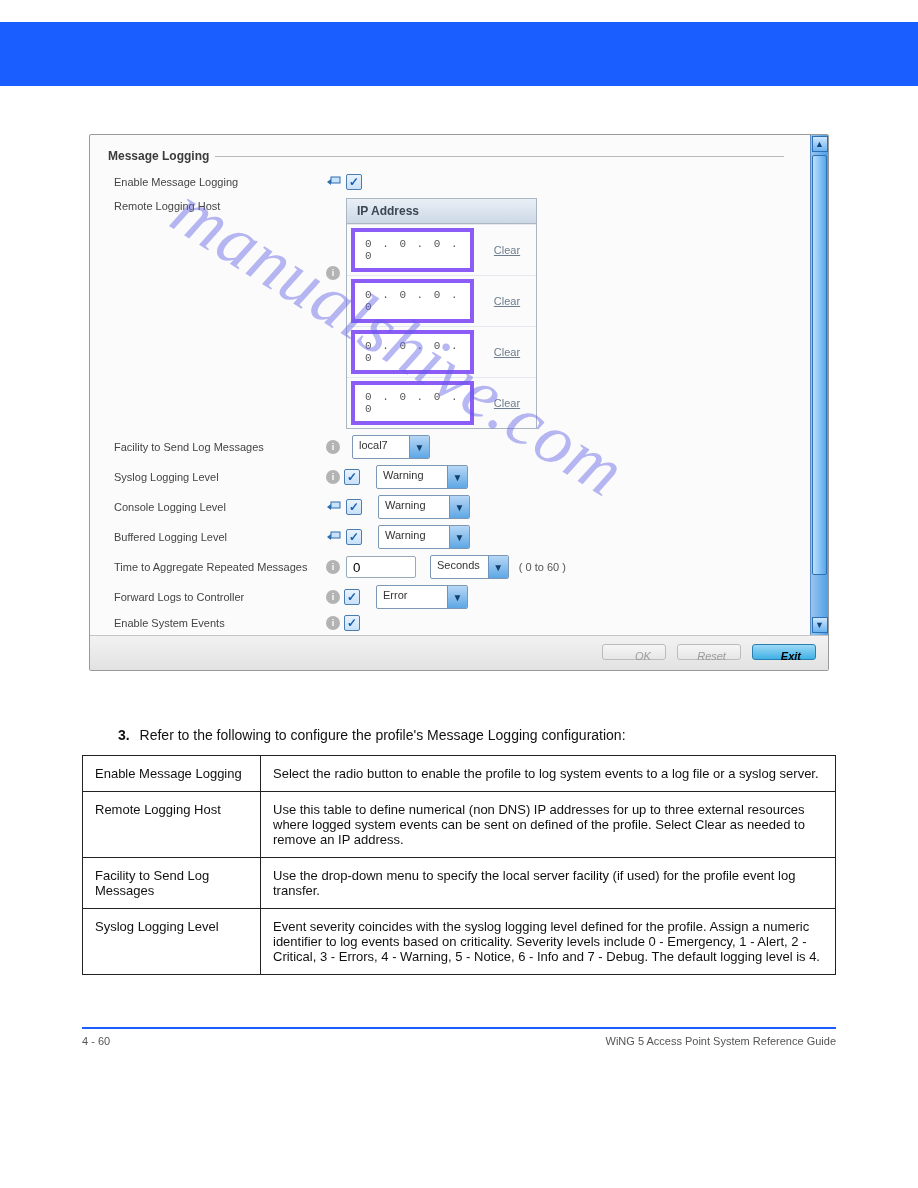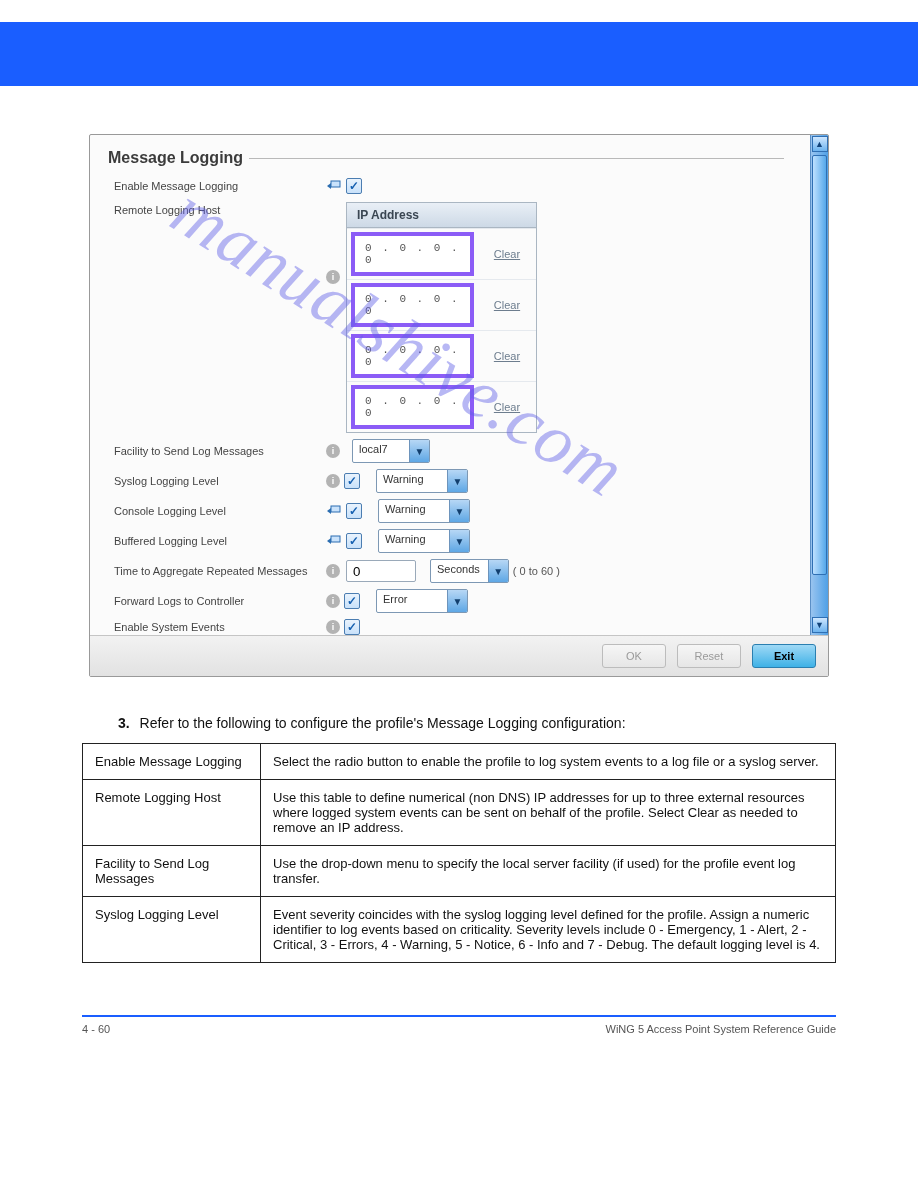"Message Logging" .section-title { font-size: 16px -> 12px }
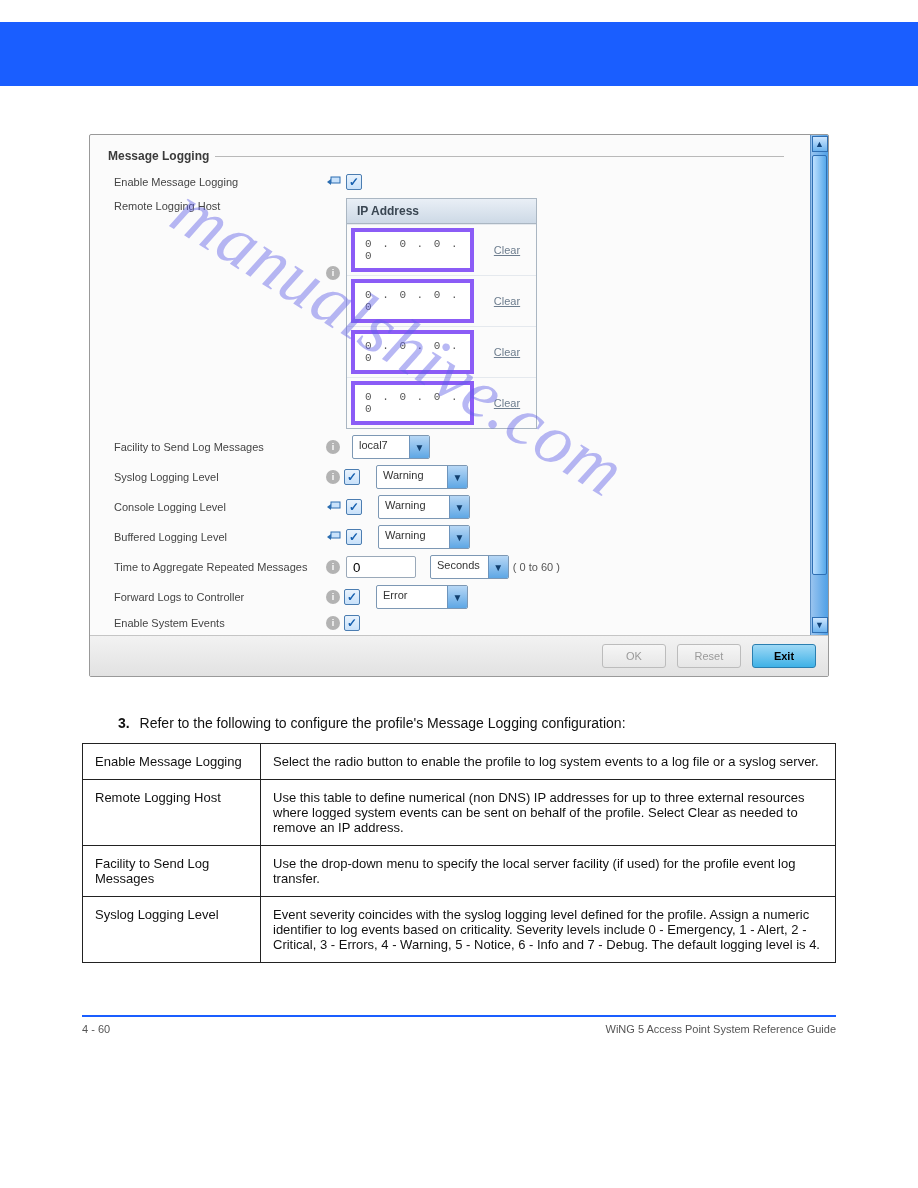"( 0 to 60 )" .range-hint { margin-left: 4px -> 10px }
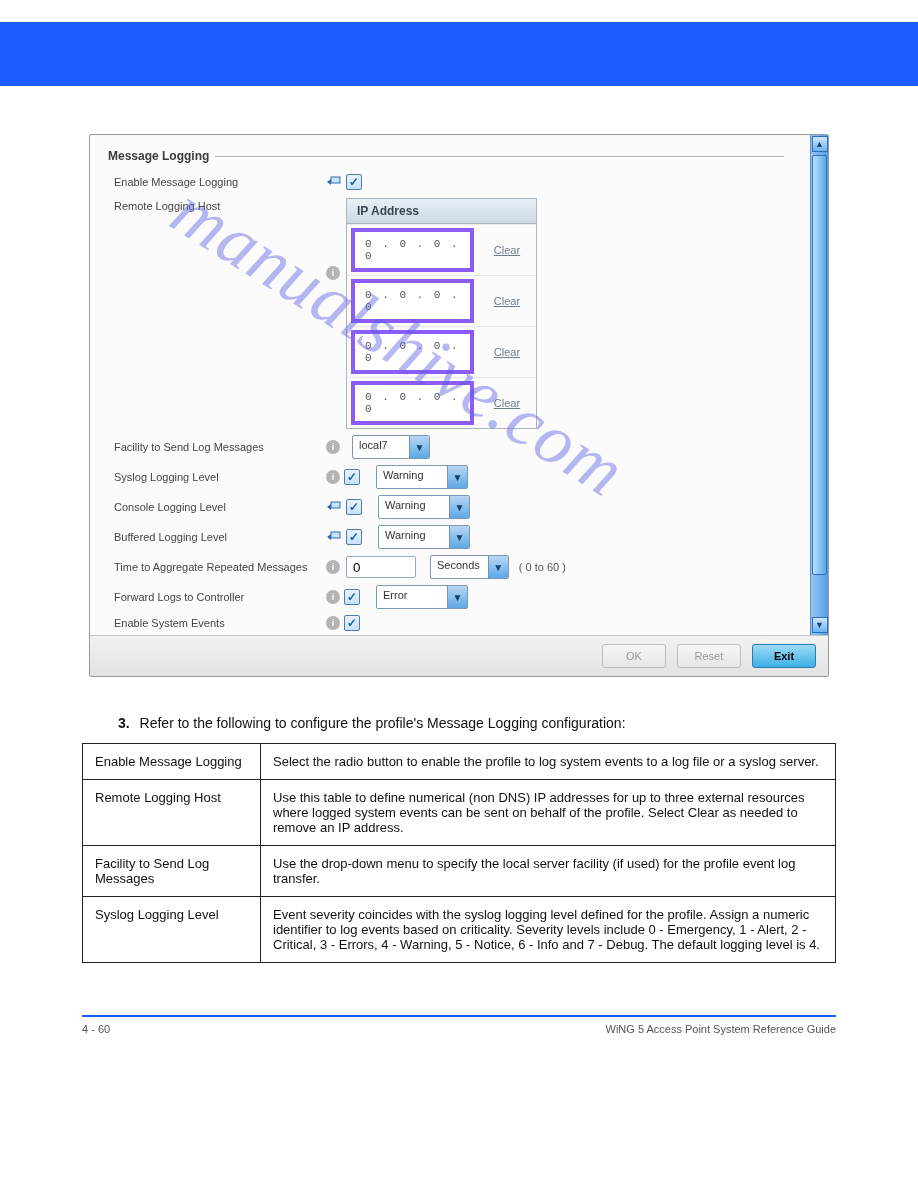"OK" .btn { font-style: none -> italic; height: 24px -> 16px; text-align: center -> right }
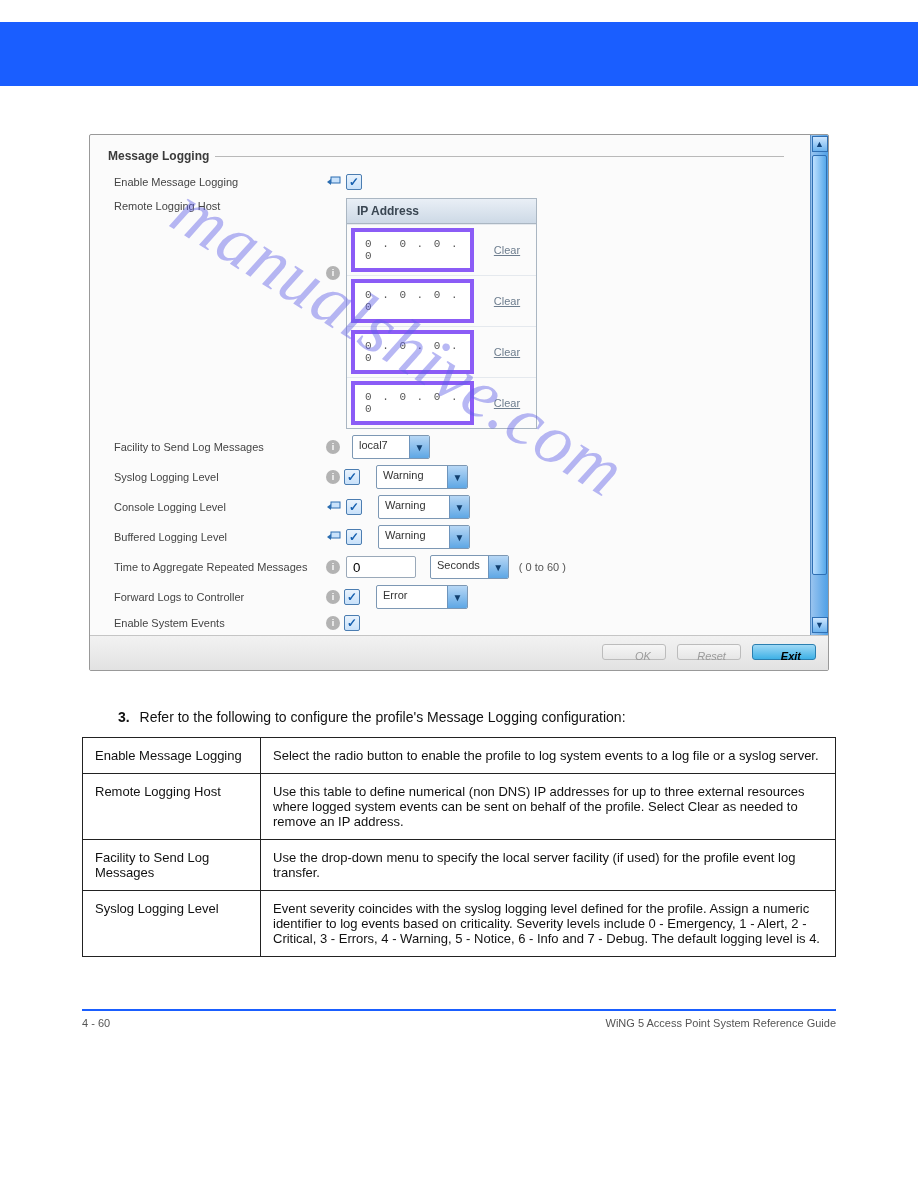"3. Refer to the following" .doc-step { margin: 38px 0 10px 118px -> 56px 0 10px 118px }
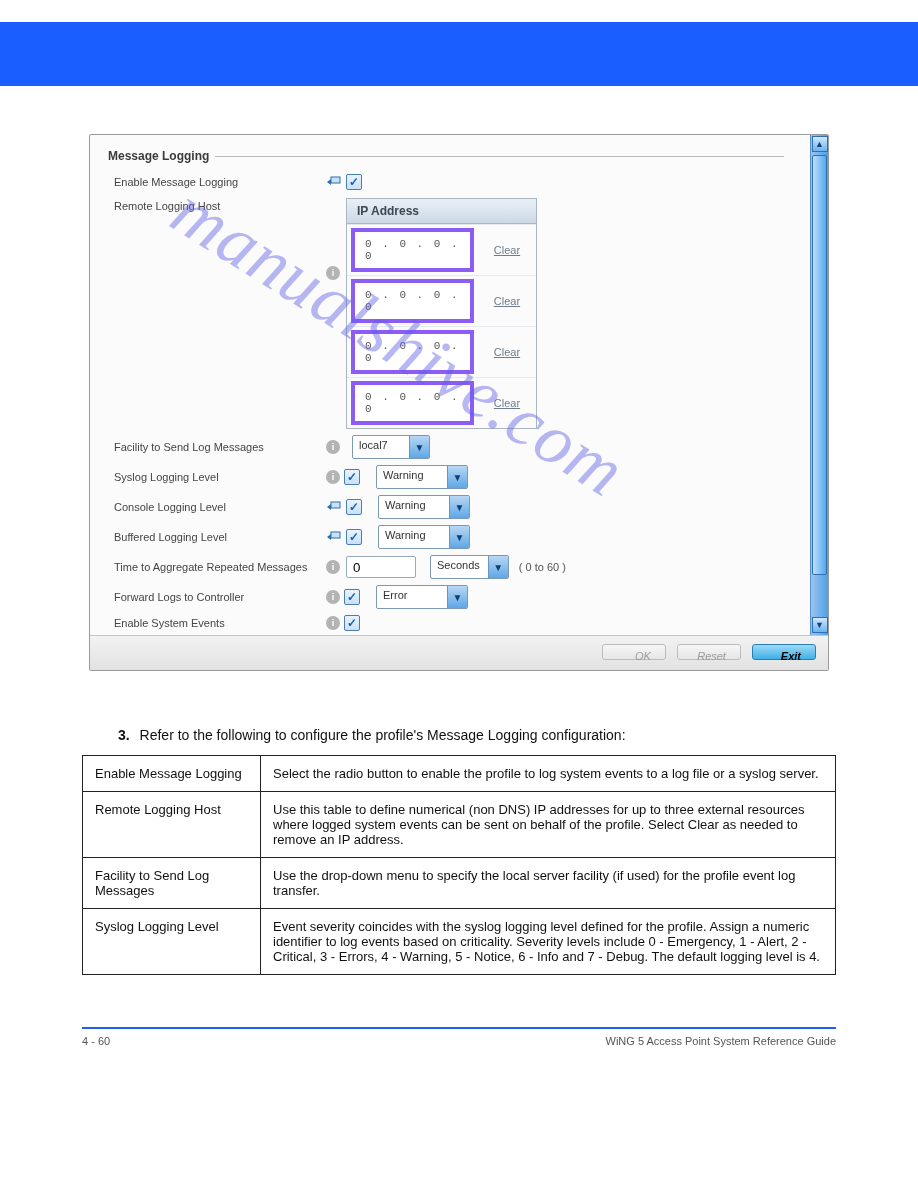"Use this table to define" td { text: behalf -> defined }
